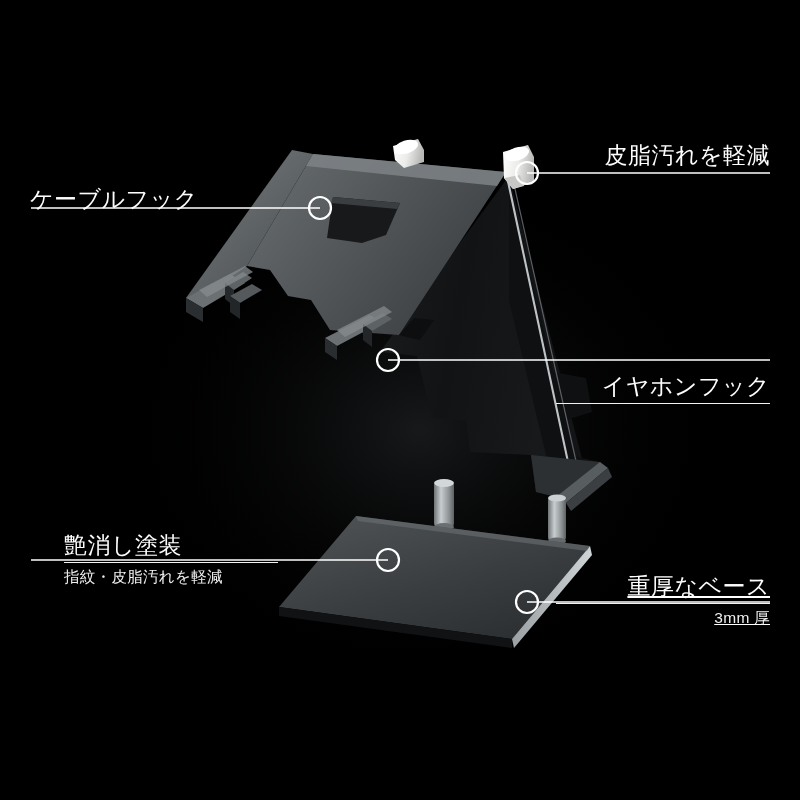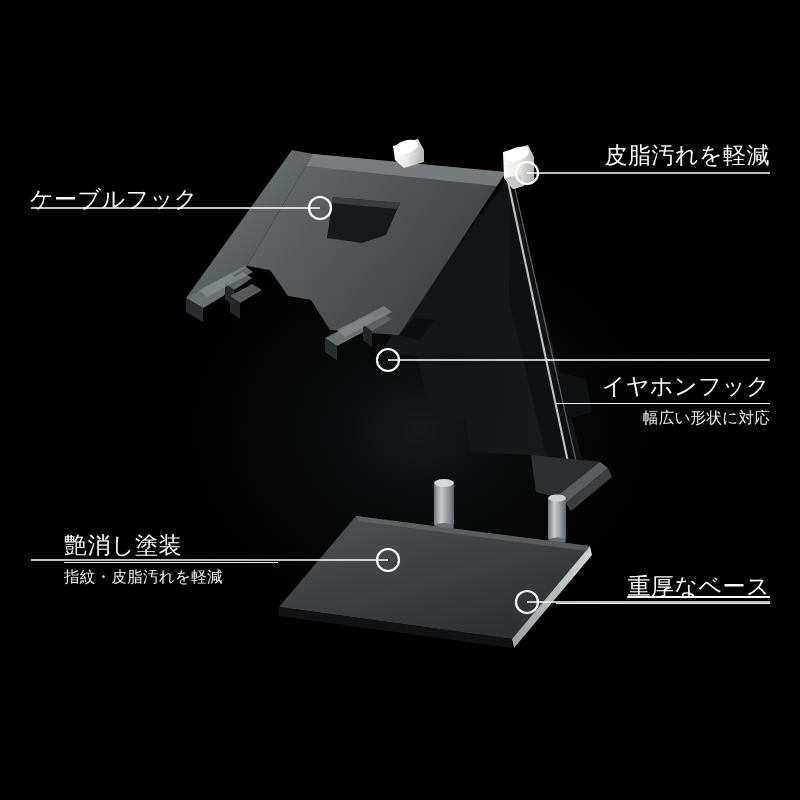"幅広い形状に対応" div.sub { html: <div>幅広い形状に対応</div> -> none }
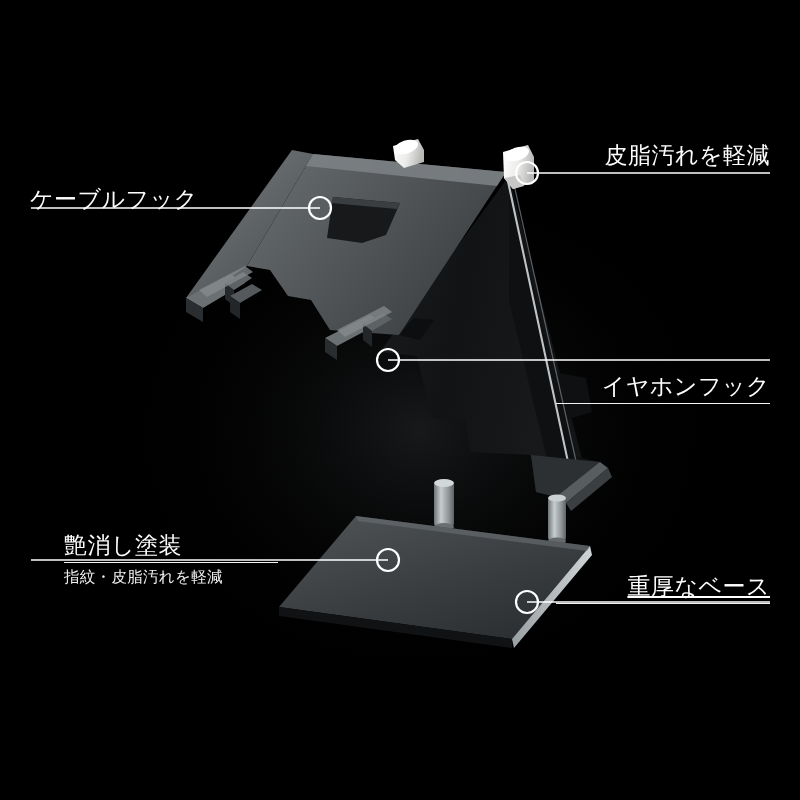"3mm 厚" div.sub { html: none -> <div>3mm 厚</div> }
